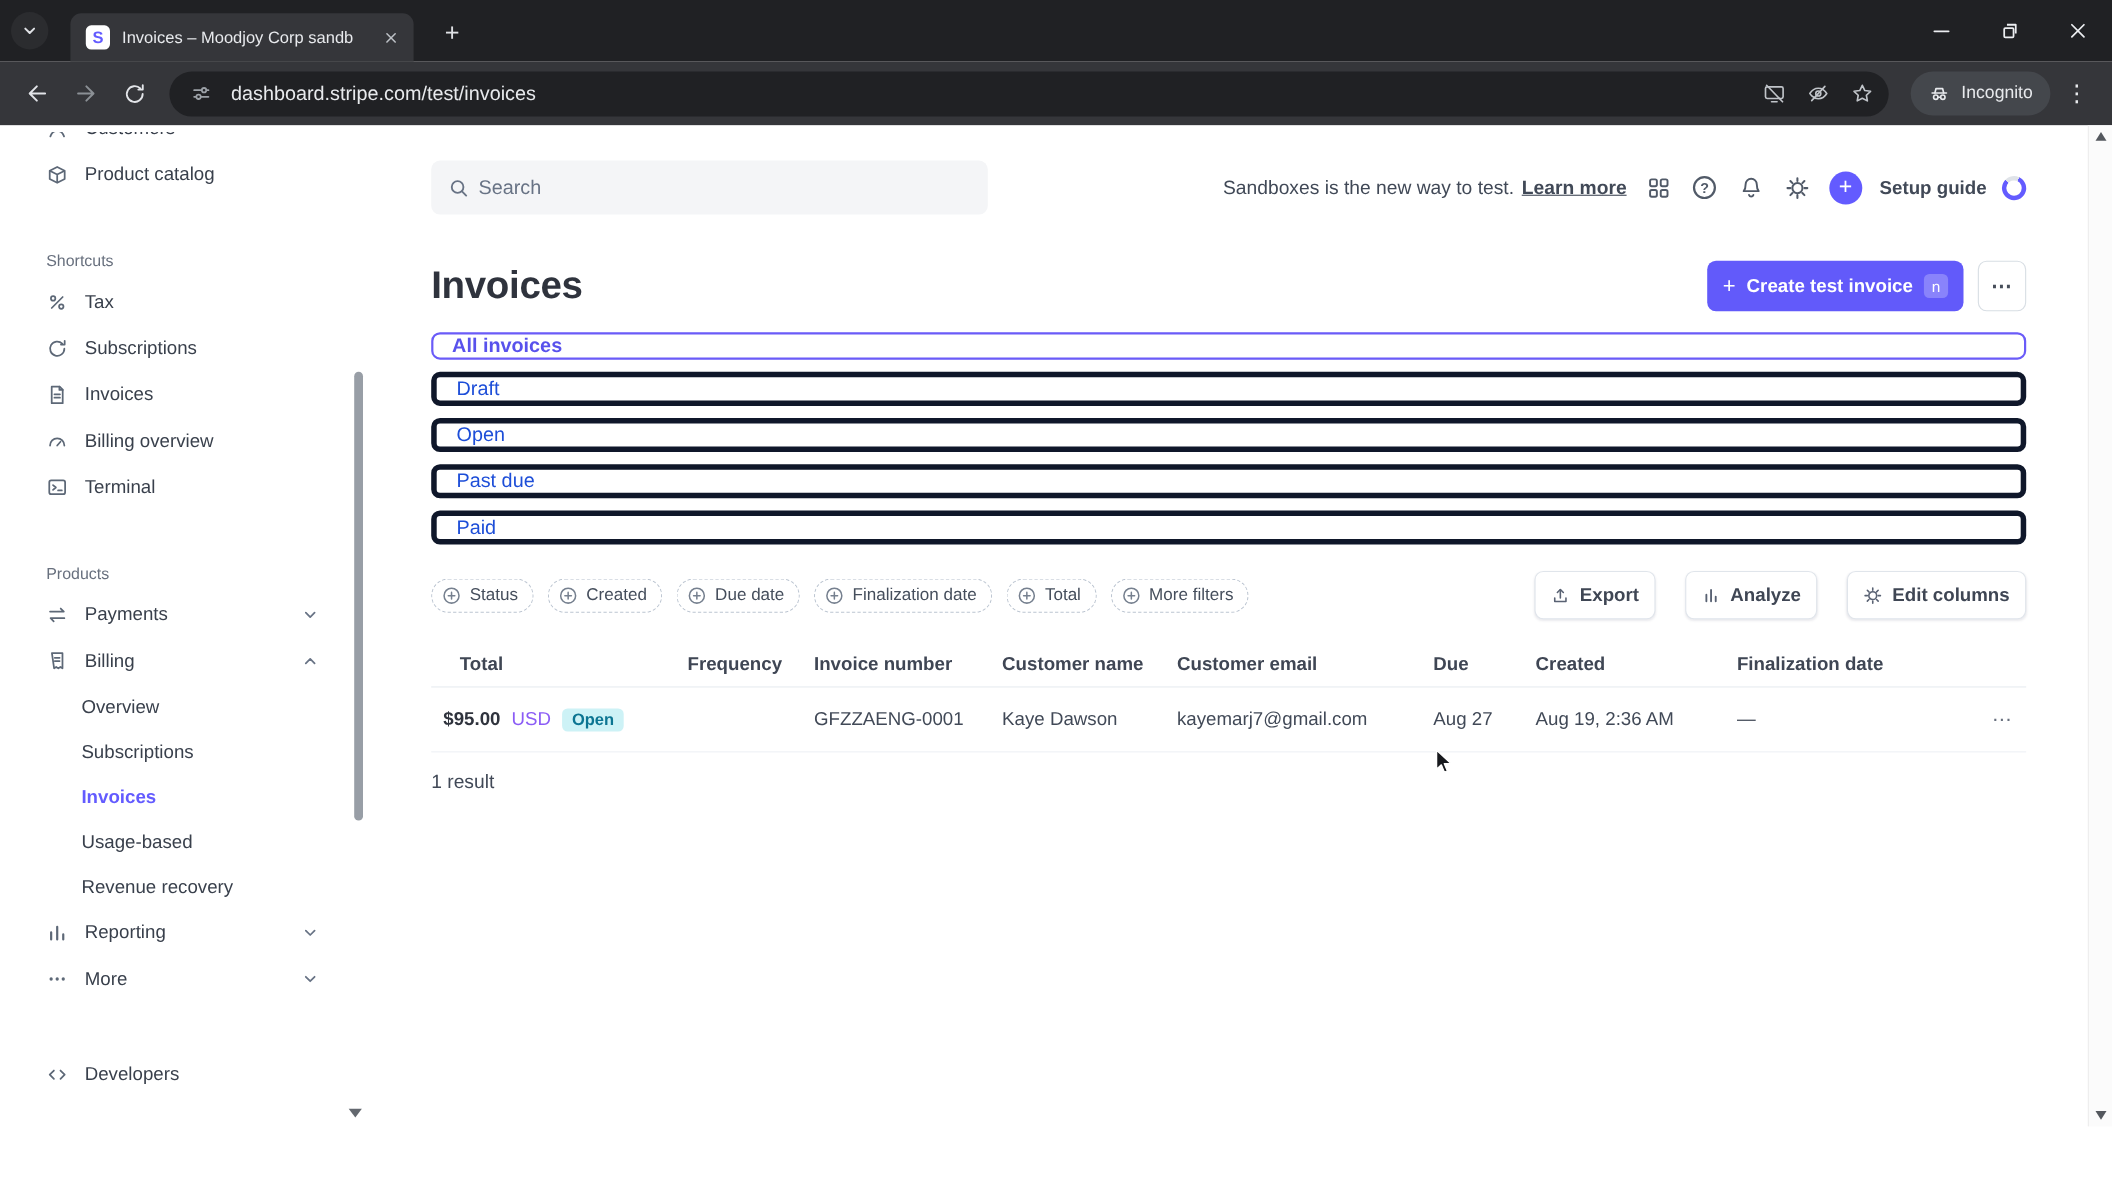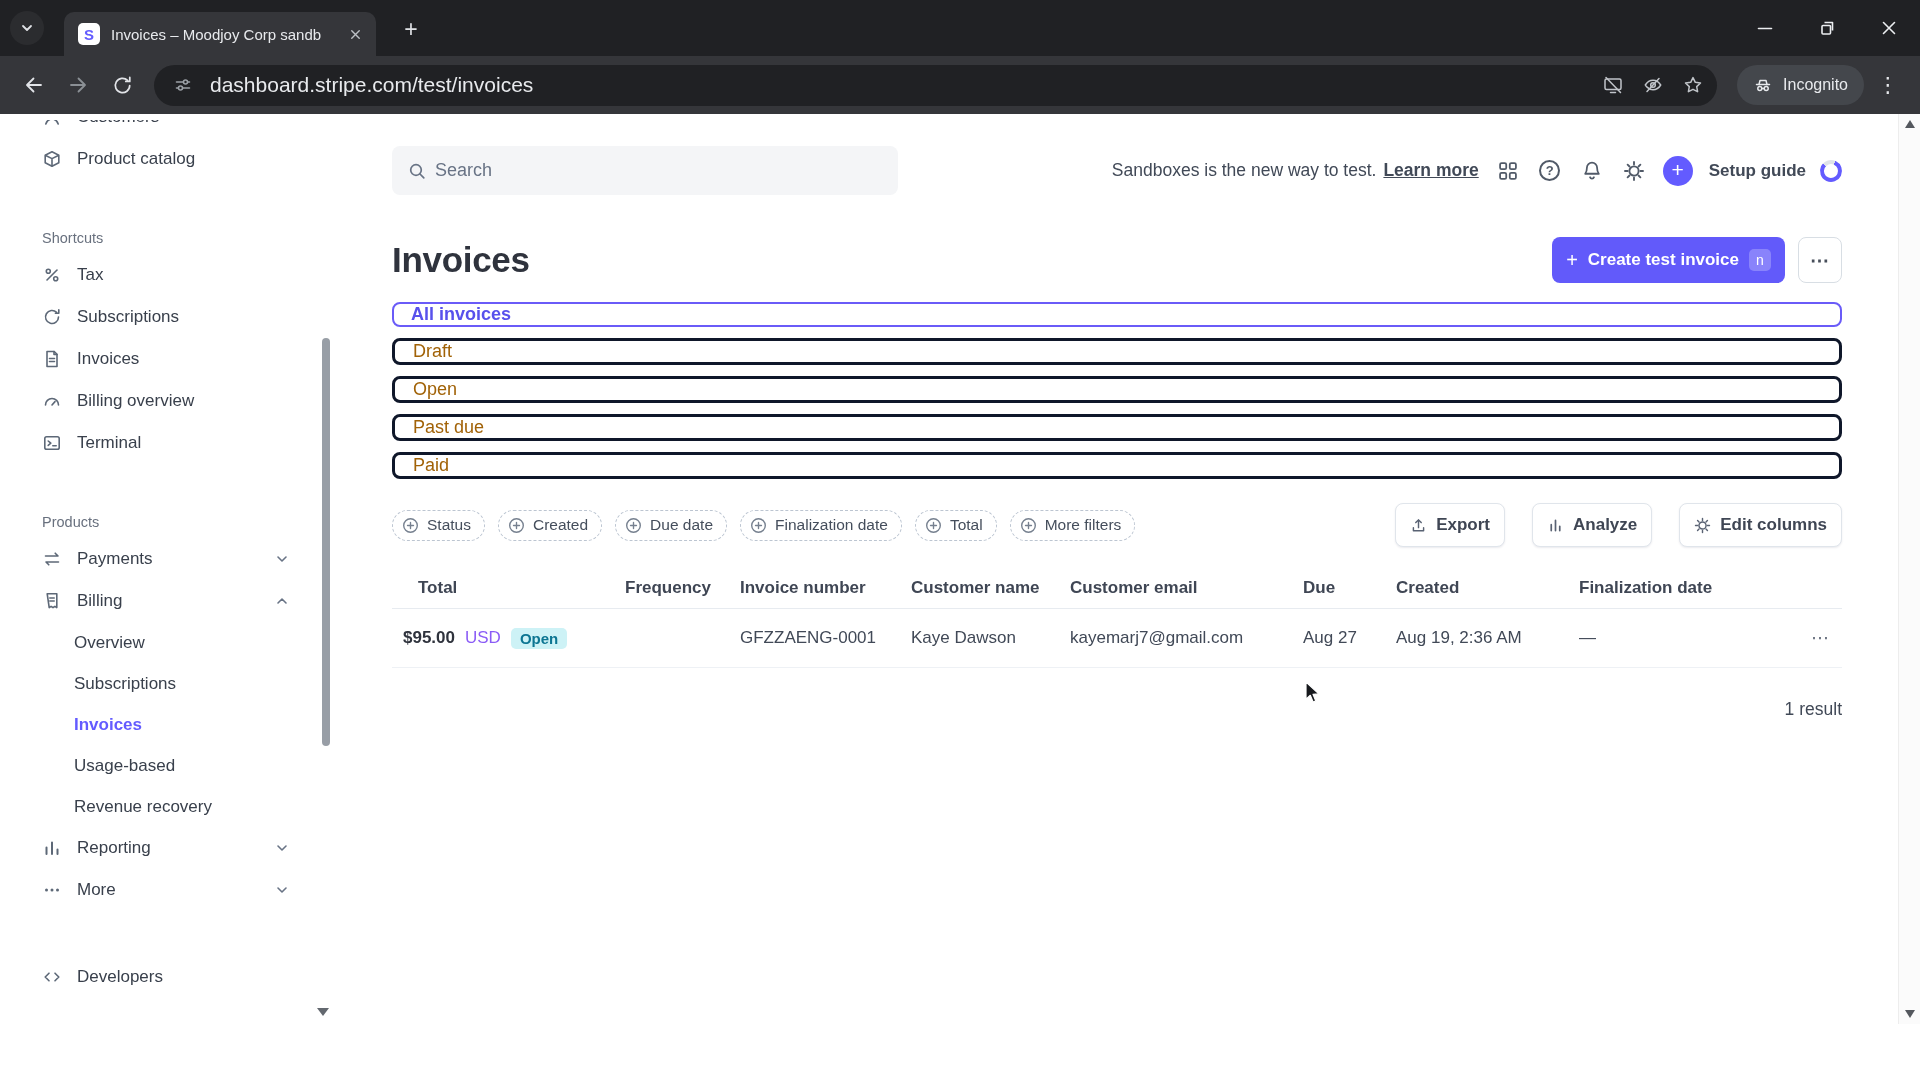"dashboard.stripe.com/test/invoices" .url-text { font-size: 21px -> 18px }
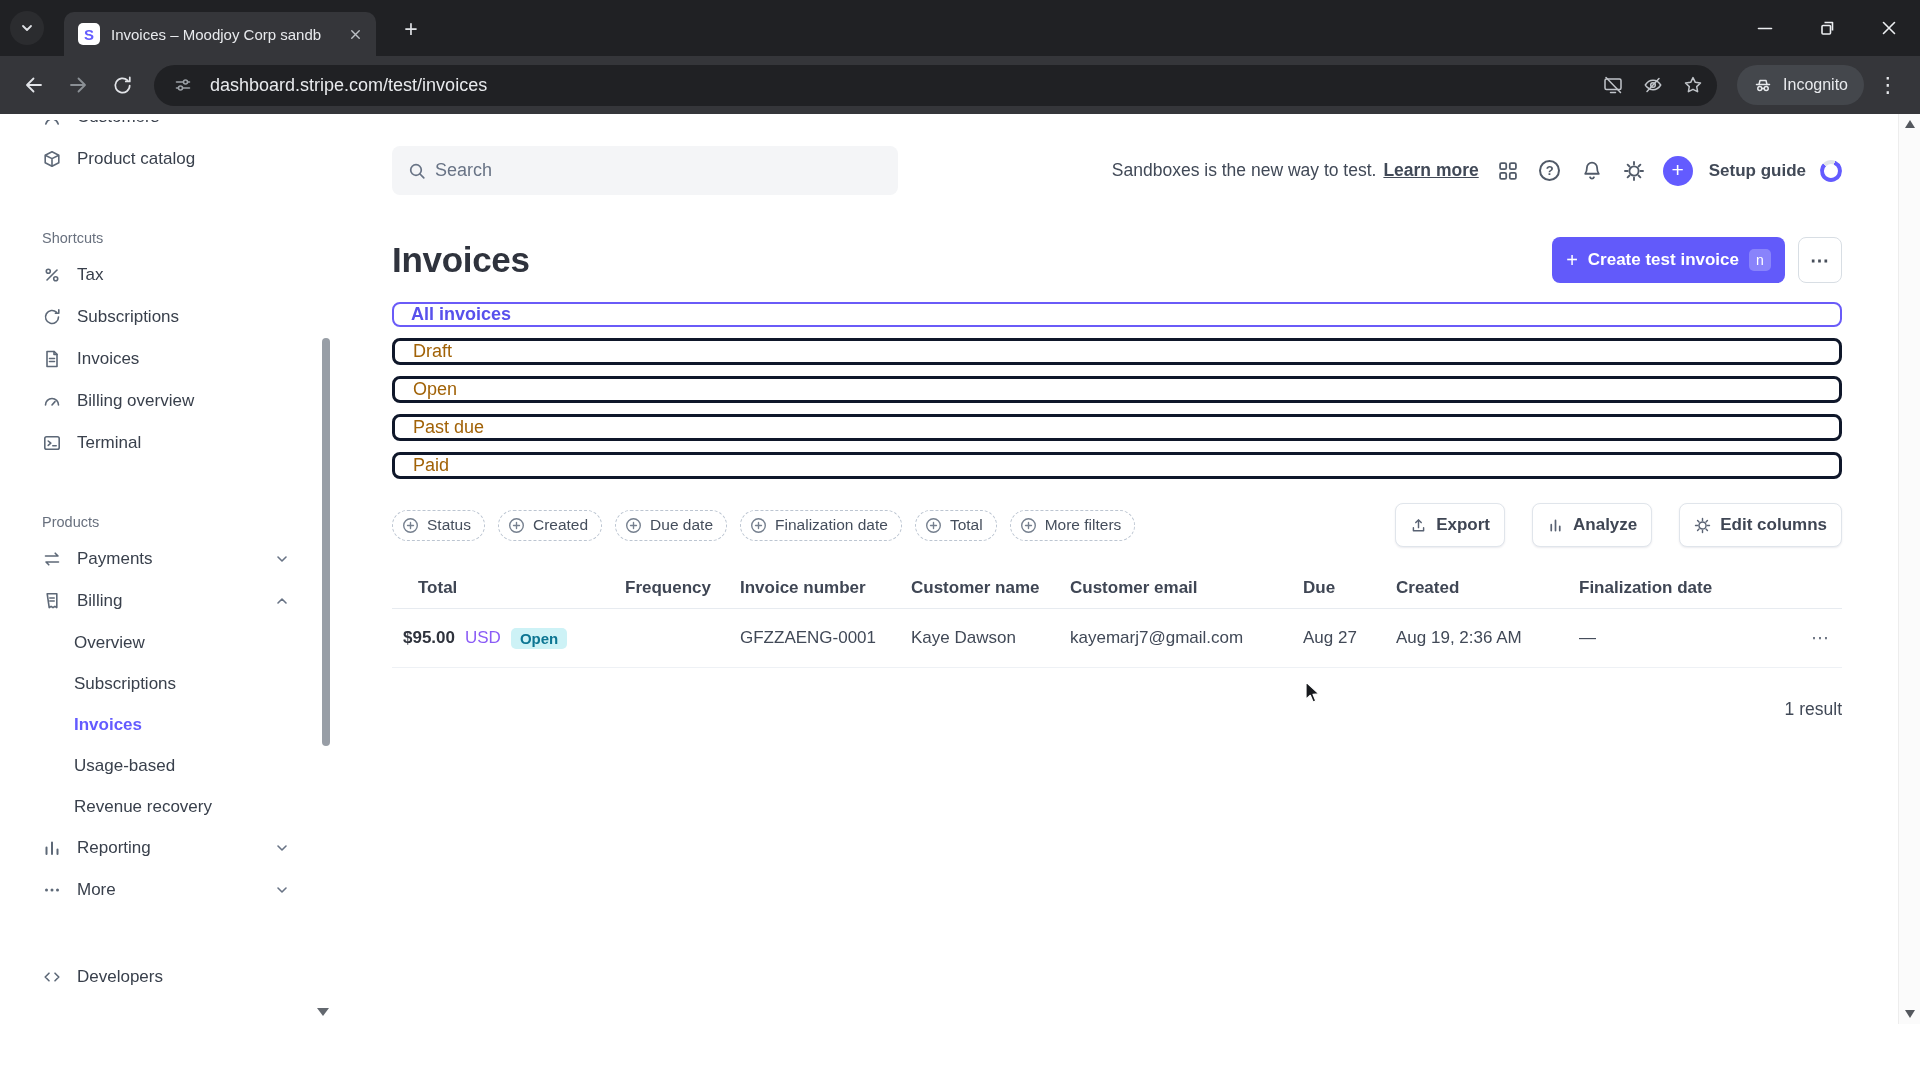"Draft" .itab { border: 3px solid #0f172a -> 5px solid #0f172a; color: #a16207 -> #1d4ed8 }
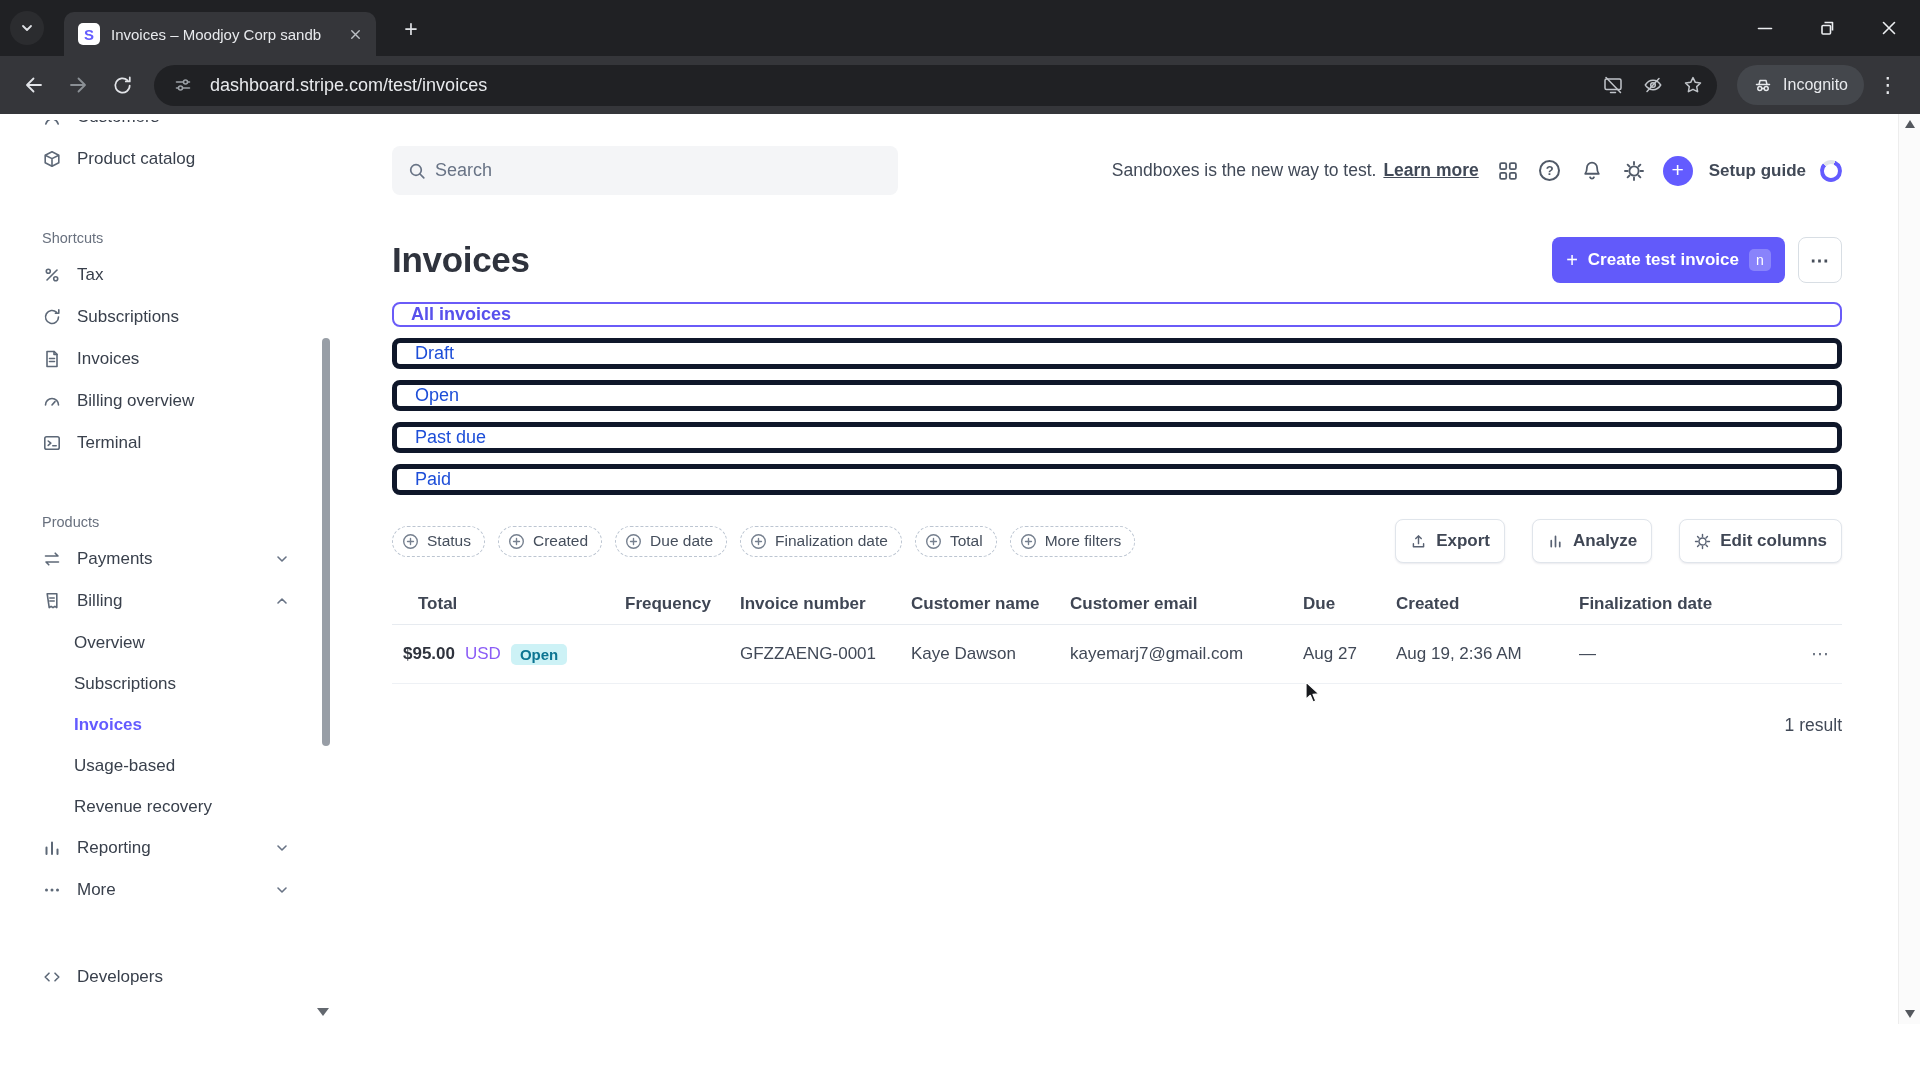"1 result" .result-count { margin-top: 31px -> 16px; text-align: right -> none }
